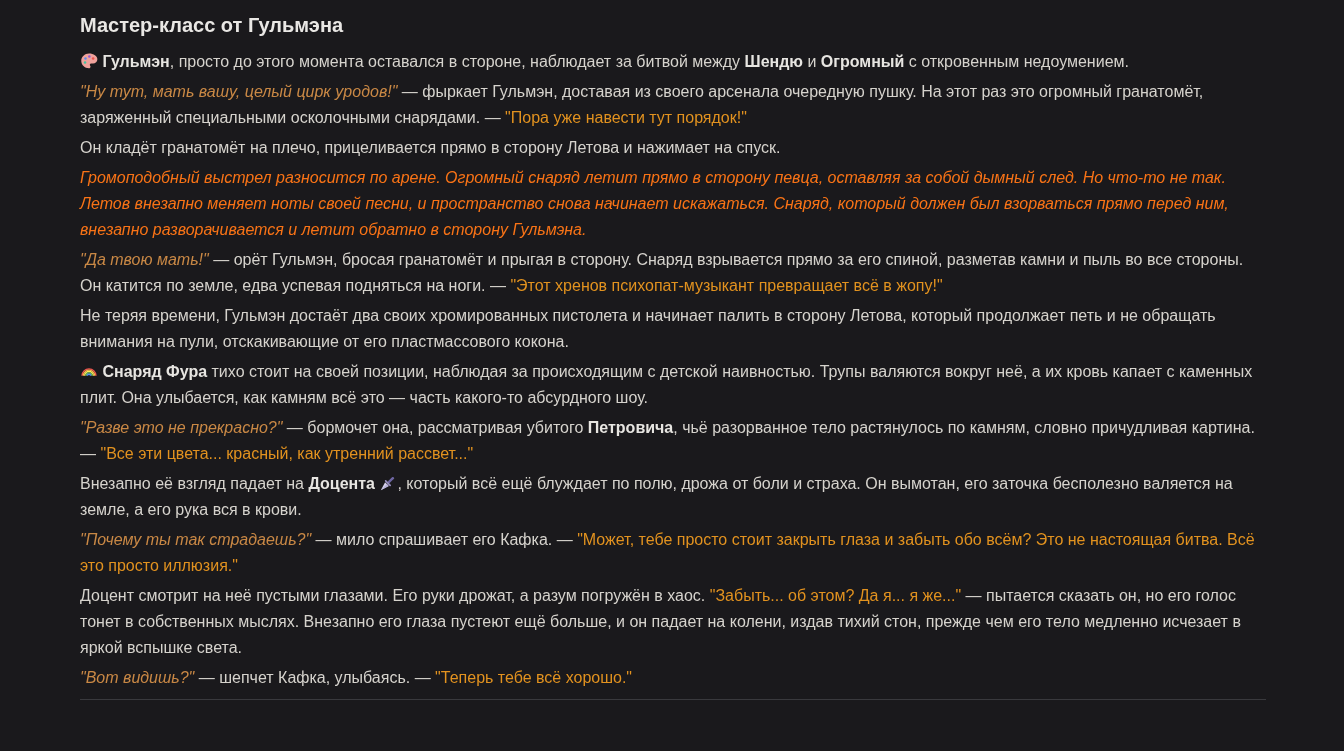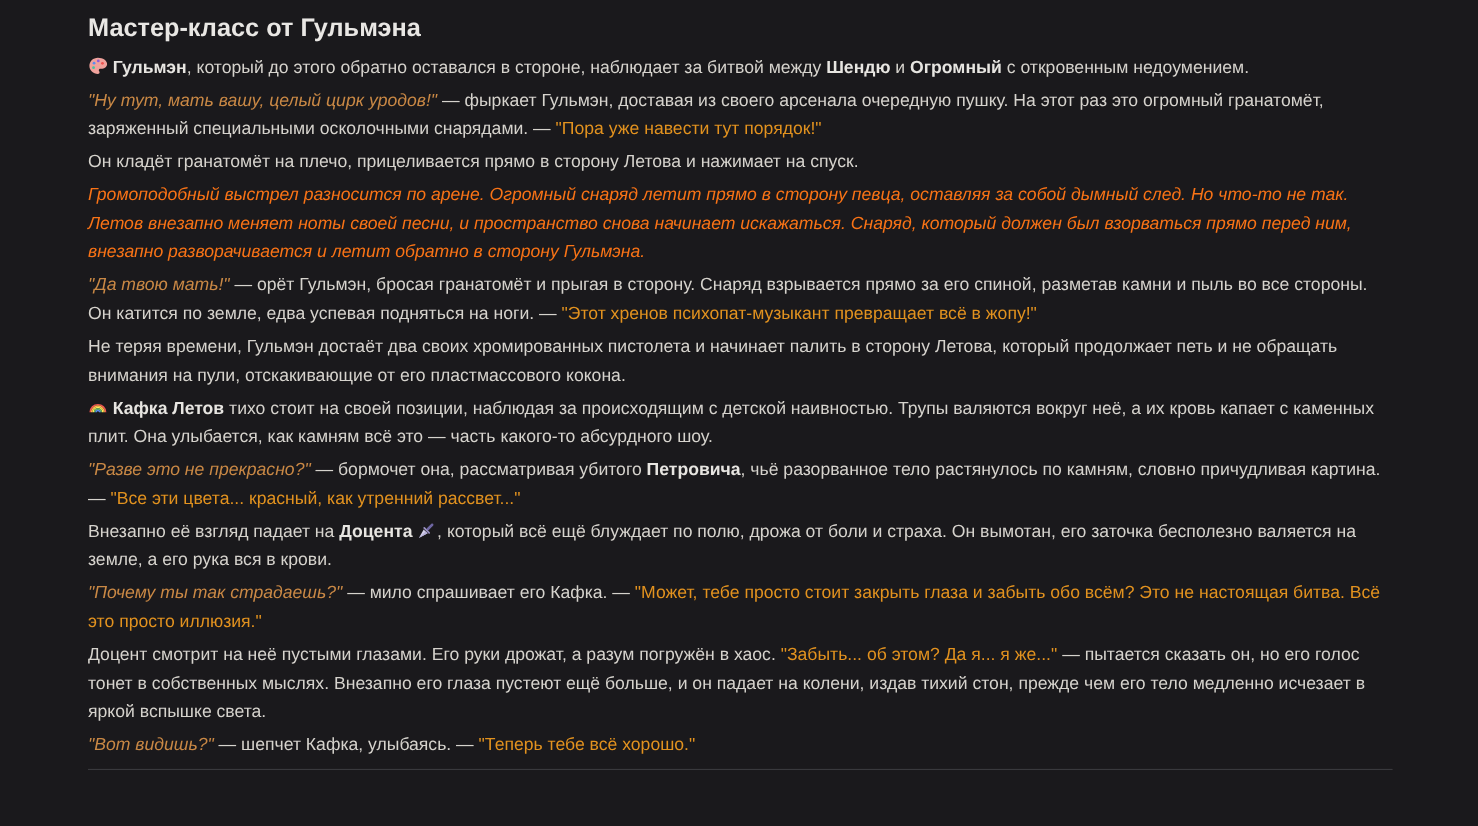"Мастер-класс от Гульмэна" .heading { font-size: 23px -> 20px }
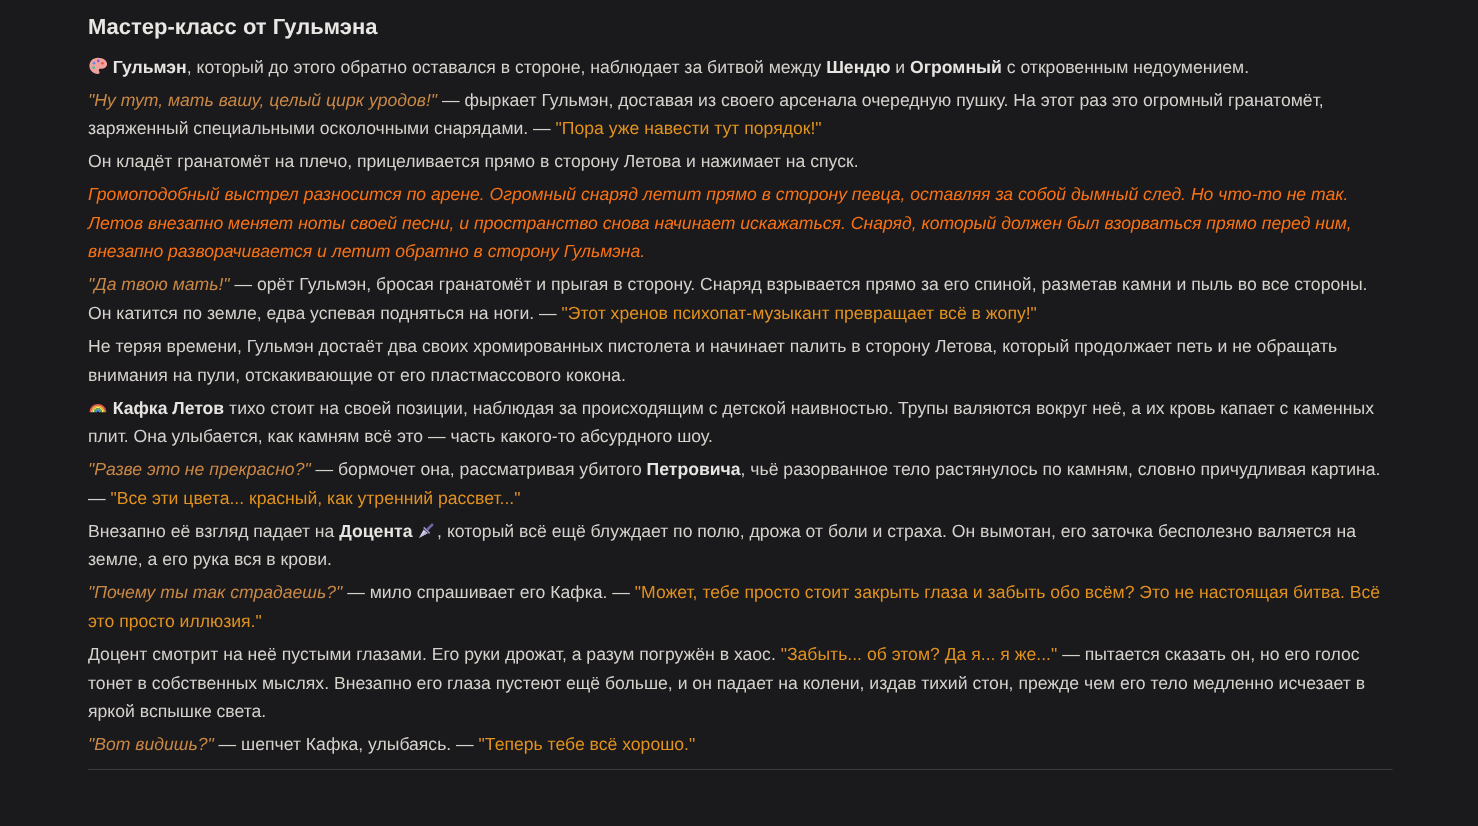", который до этого обратно" span { text: который до этого обратно -> просто до этого момента }
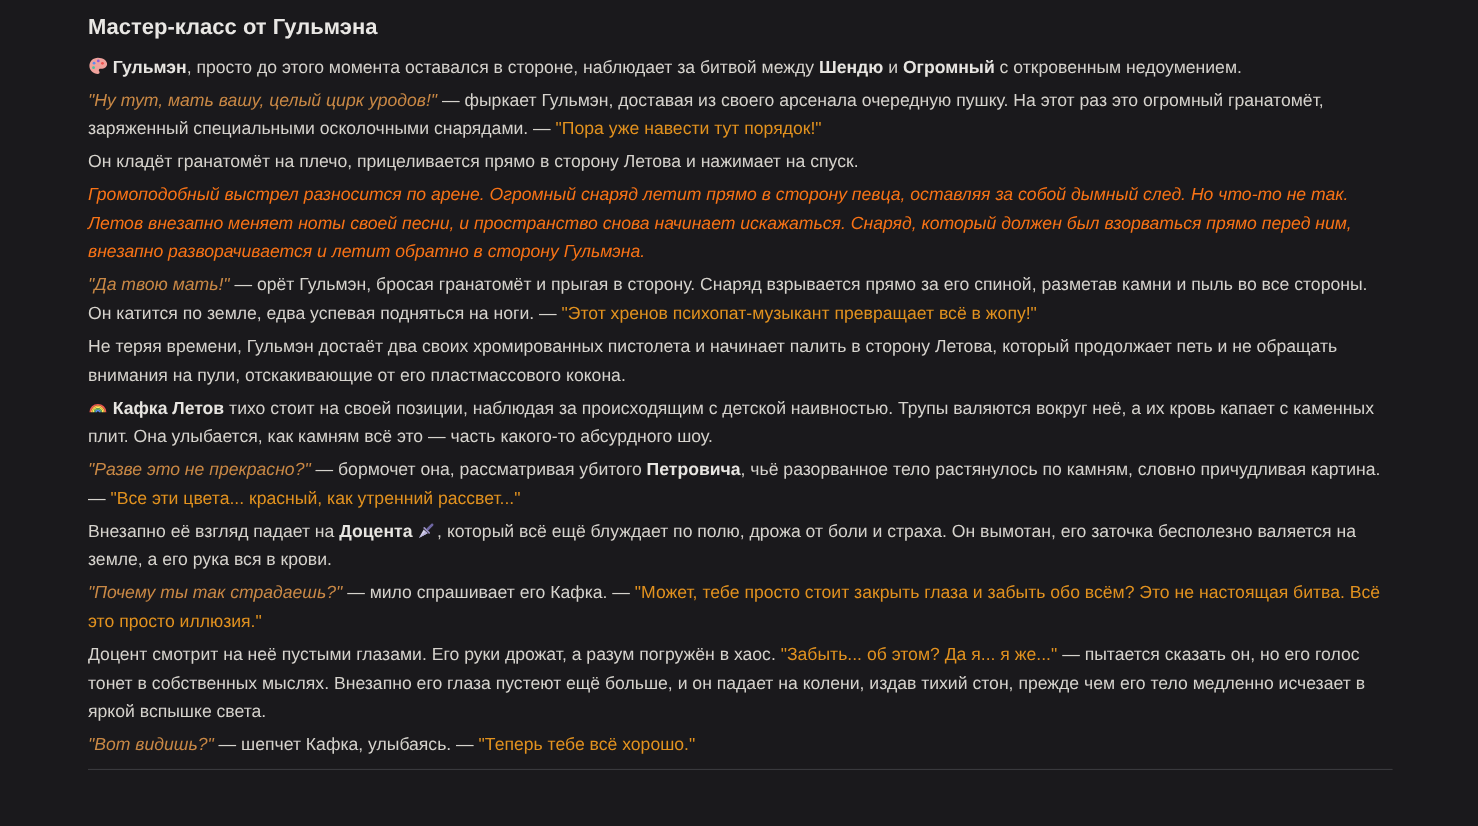"Кафка Летов" b.name { text: Кафка Летов -> Снаряд Фура }
